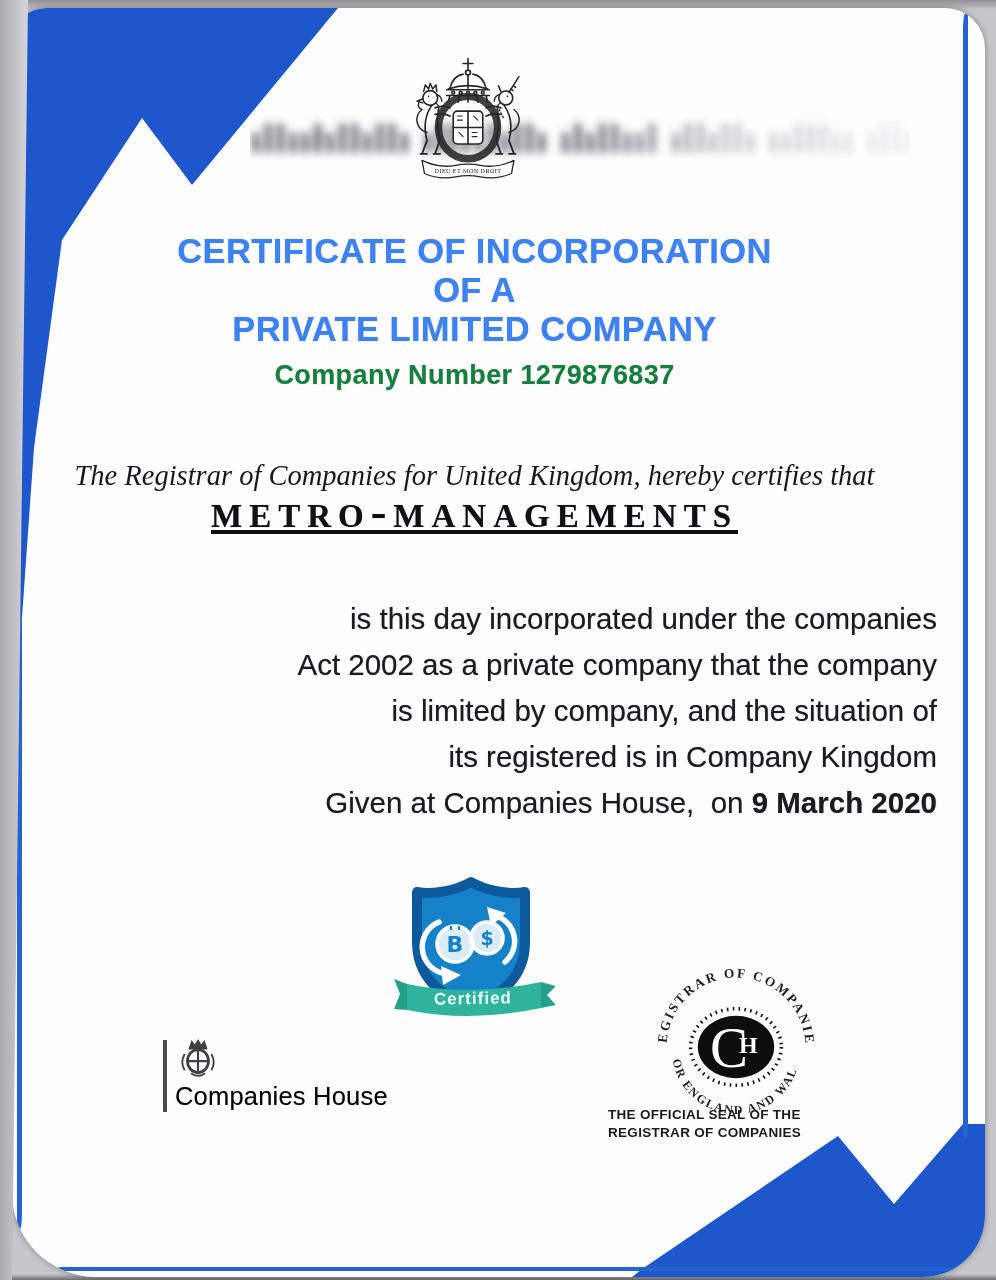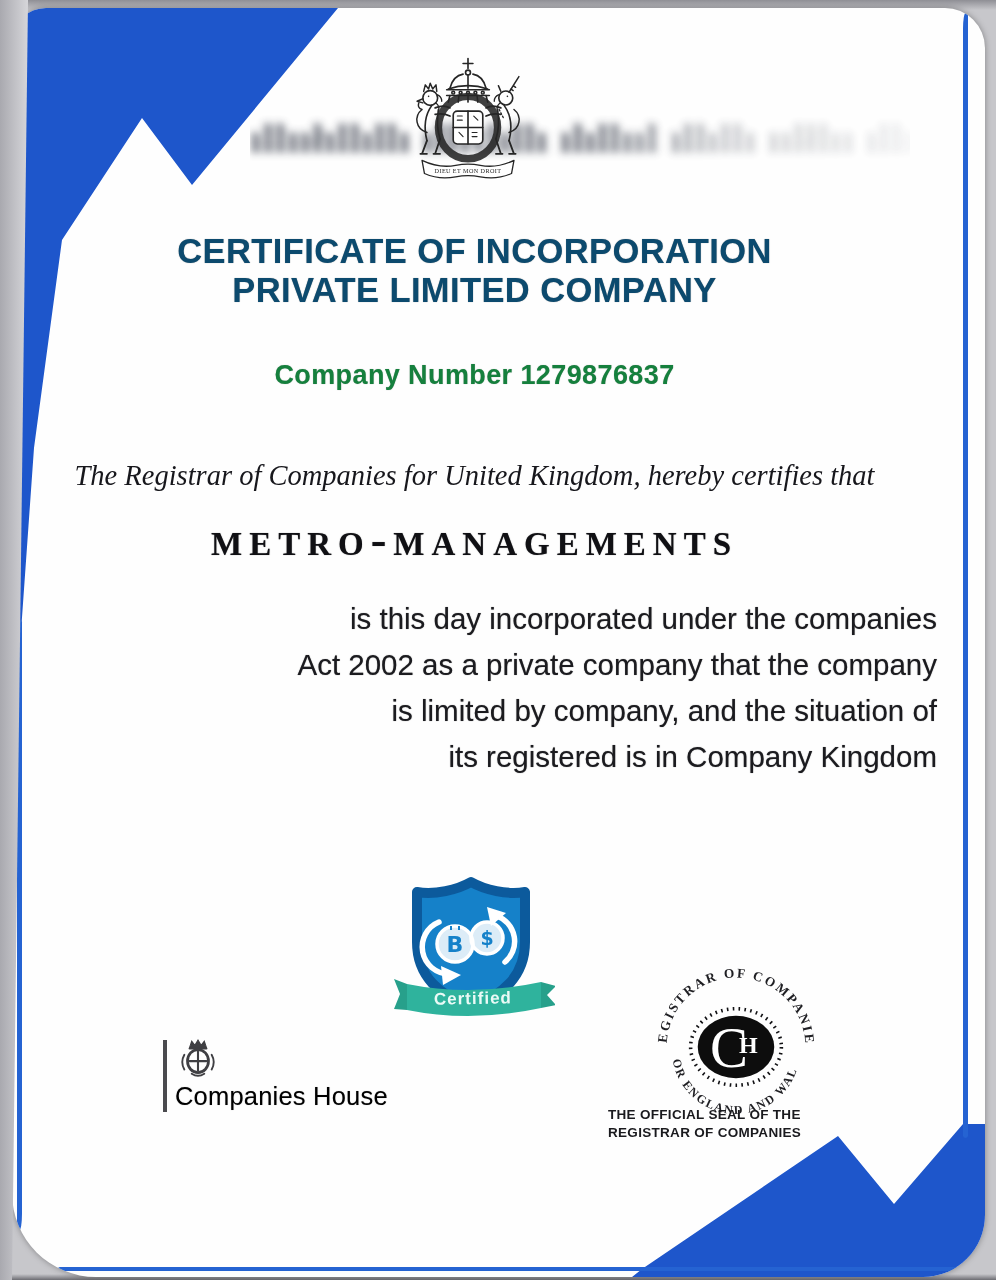"CERTIFICATE OF INCORPORATION" .txt { color: #0c4a6e -> #3b82f6 }
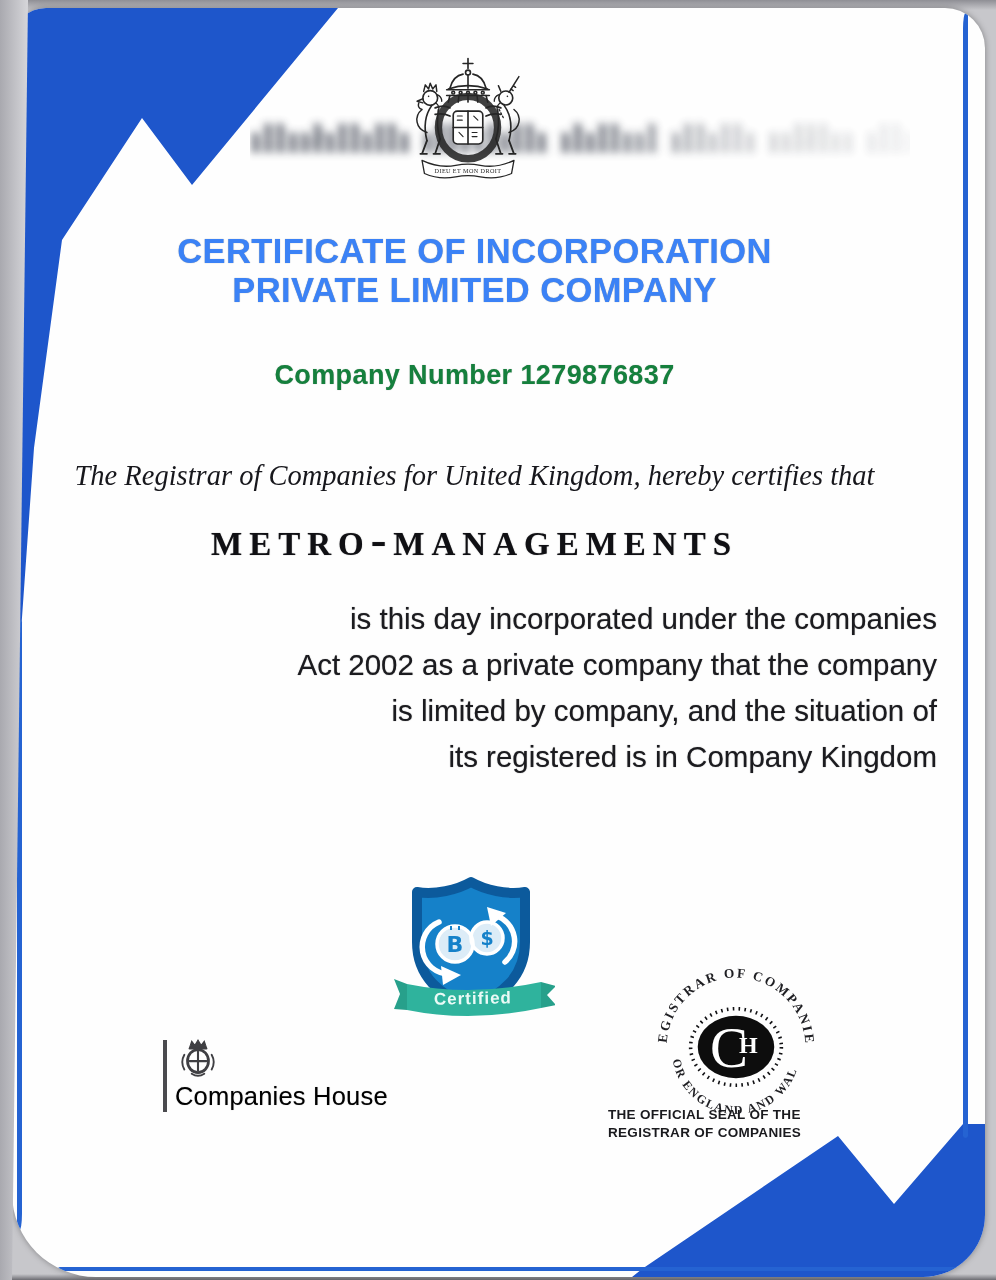"OF A" div { html: none -> <div>OF A</div> }
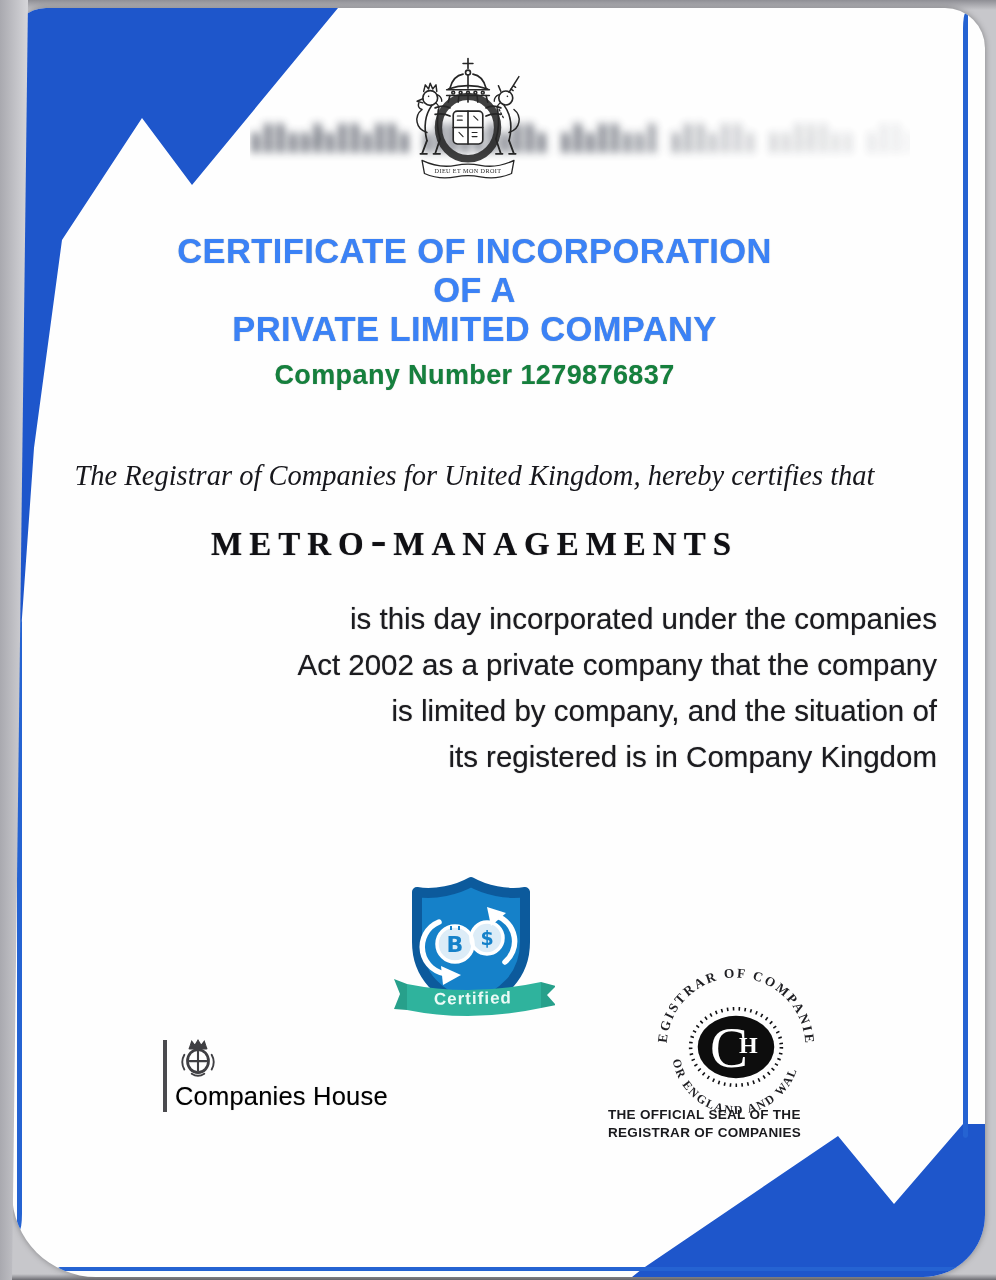"metro-managements" .company-name { text-decoration: none -> underline; top: 504px -> 476px }
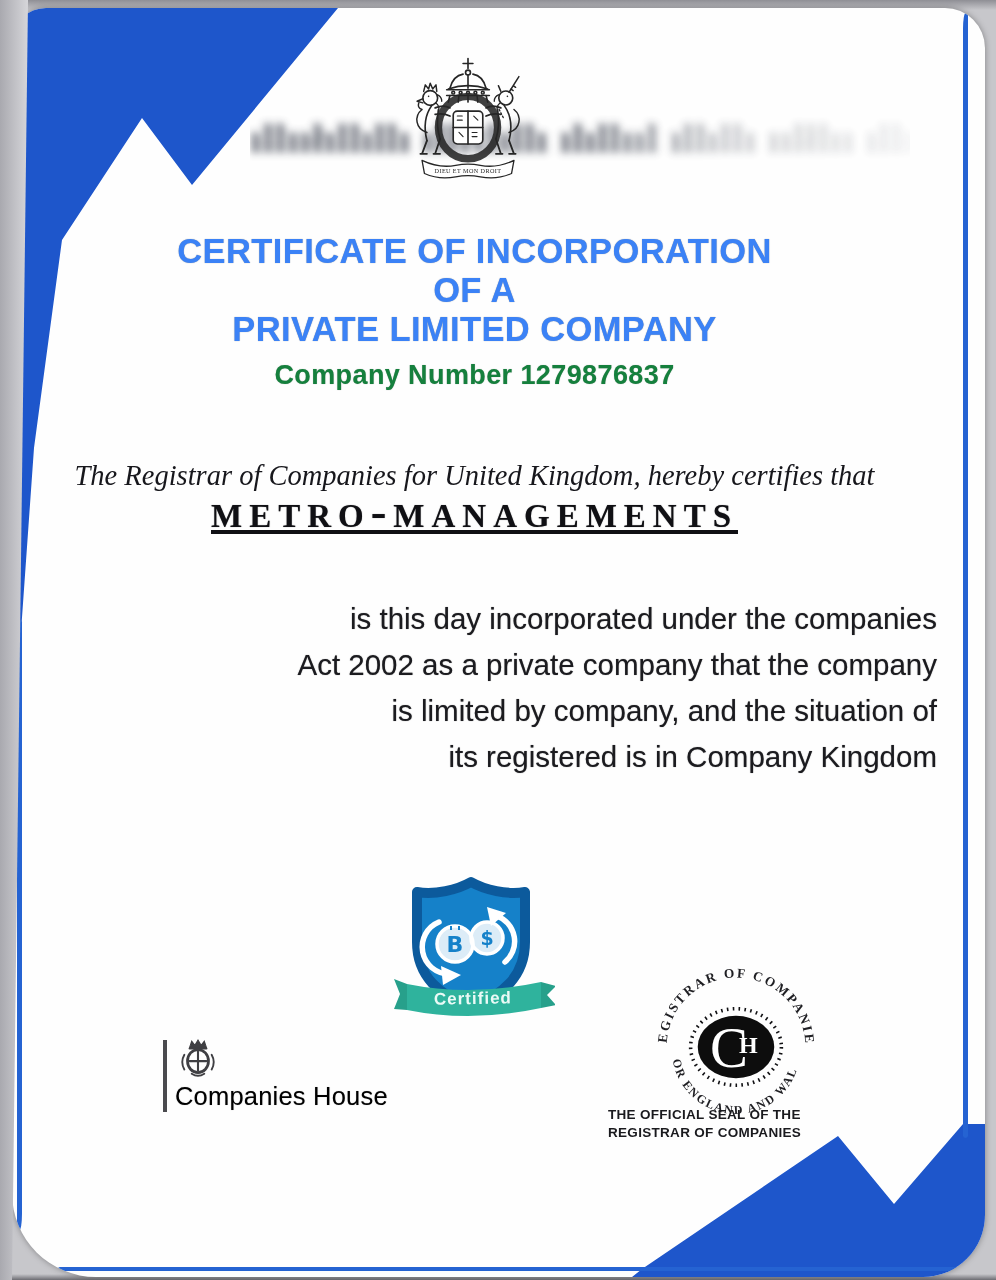"Given at Companies House, on" div { html: none -> <div><span>Given at Companies House, &nbsp;on </span><span>9 March 2020</span></div> }
